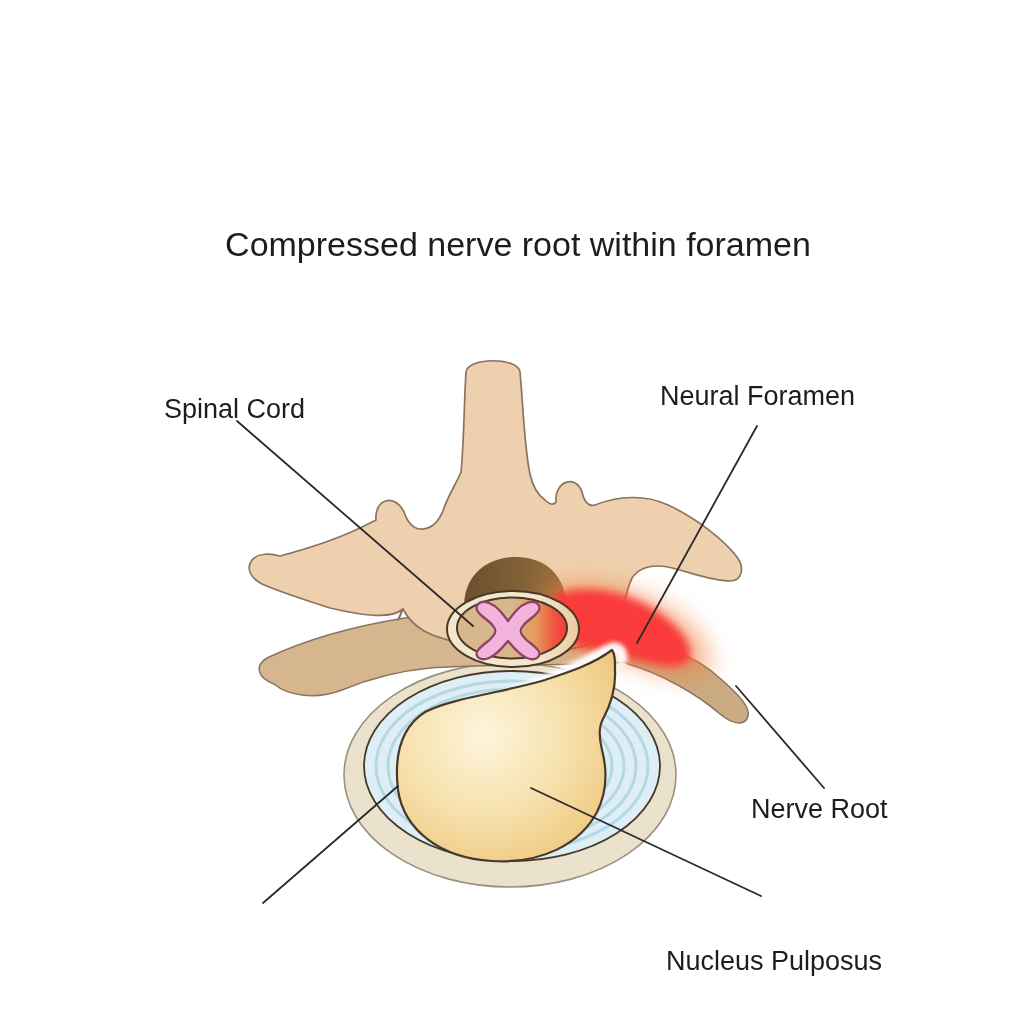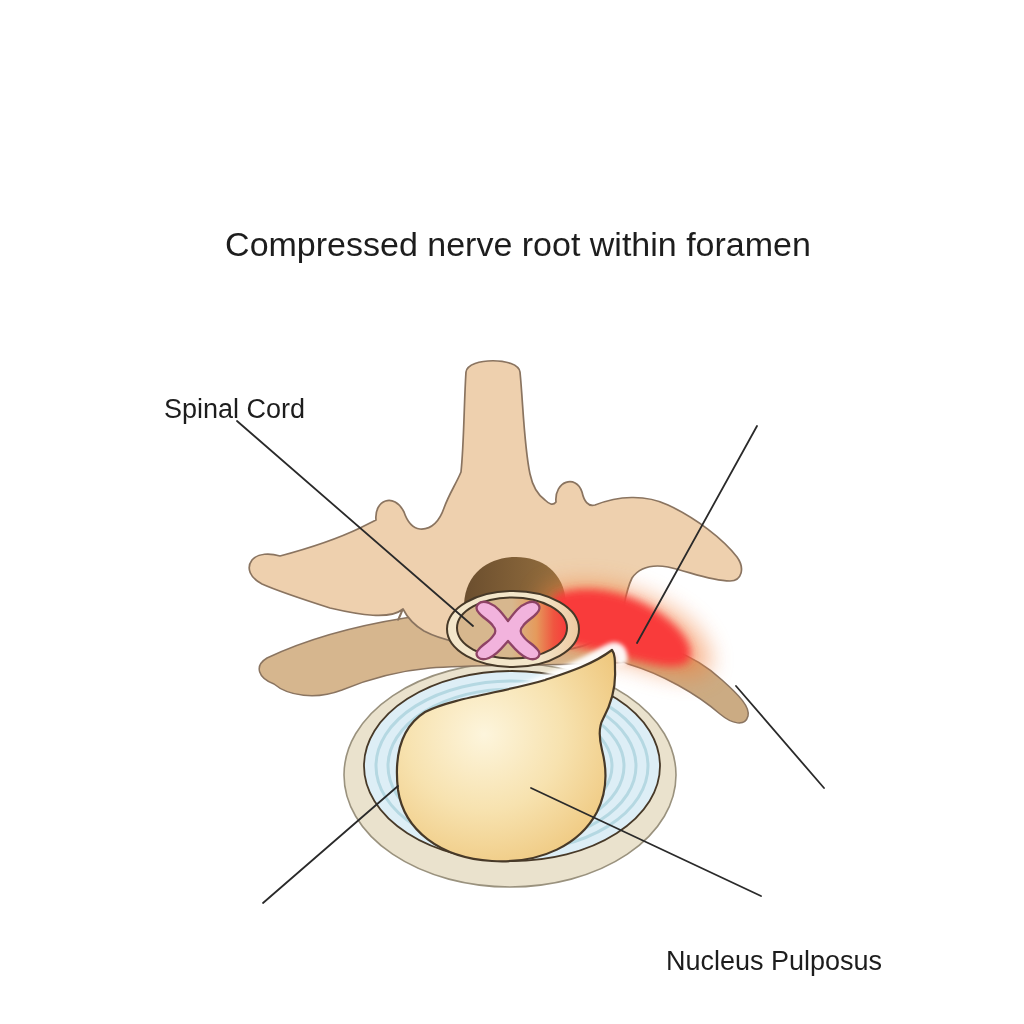"Neural Foramen" div.fig-label { html: none -> <div>Neural Foramen</div> }
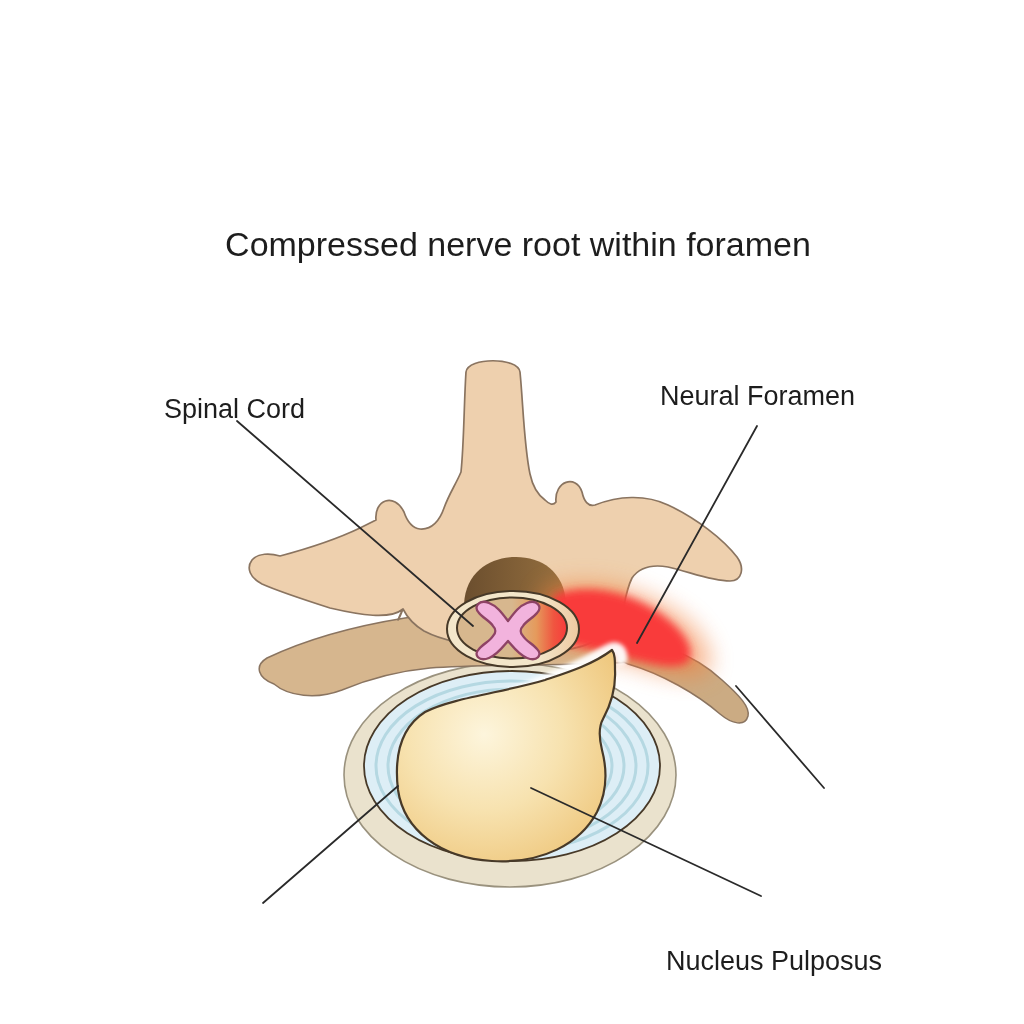"Nerve Root" div.fig-label { html: none -> <div>Nerve Root</div> }
